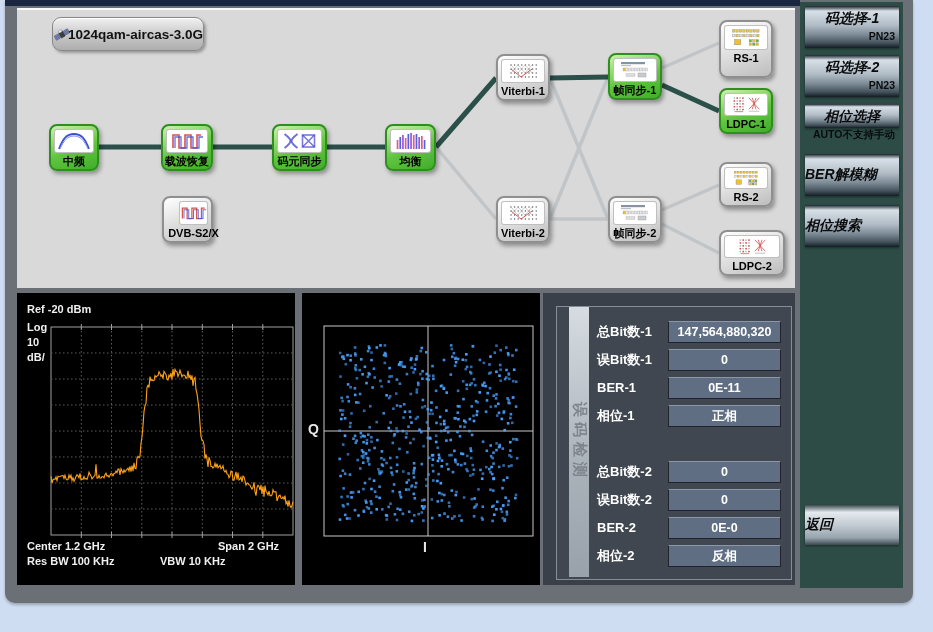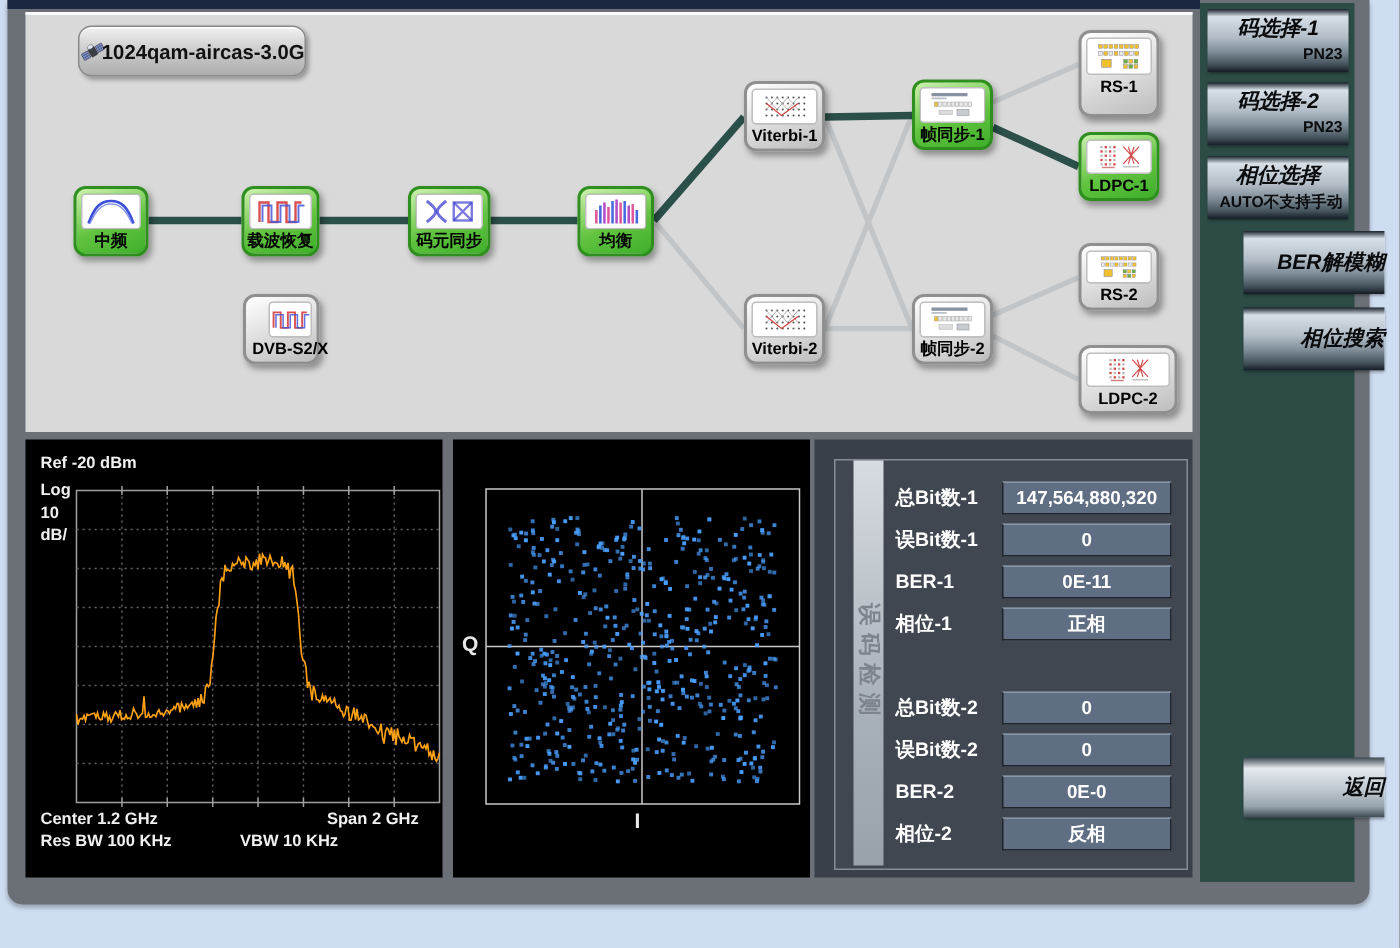"相位选择" div.sb-btn { height: 42px -> 24px }
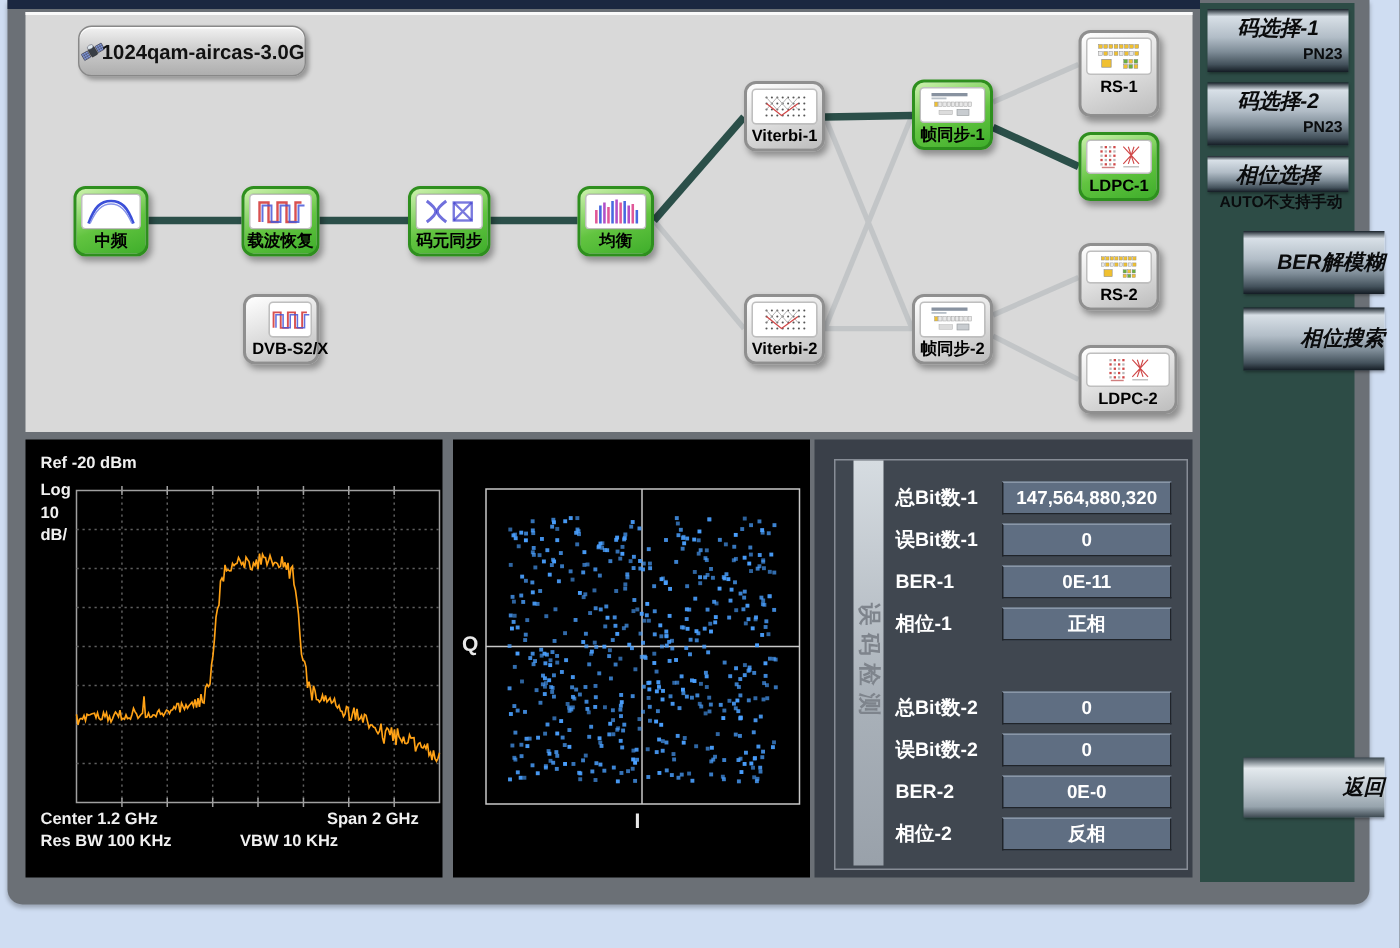"BER解模糊" .sb-btn.center { justify-content: flex-end -> flex-start; margin-left: 24px -> none }
